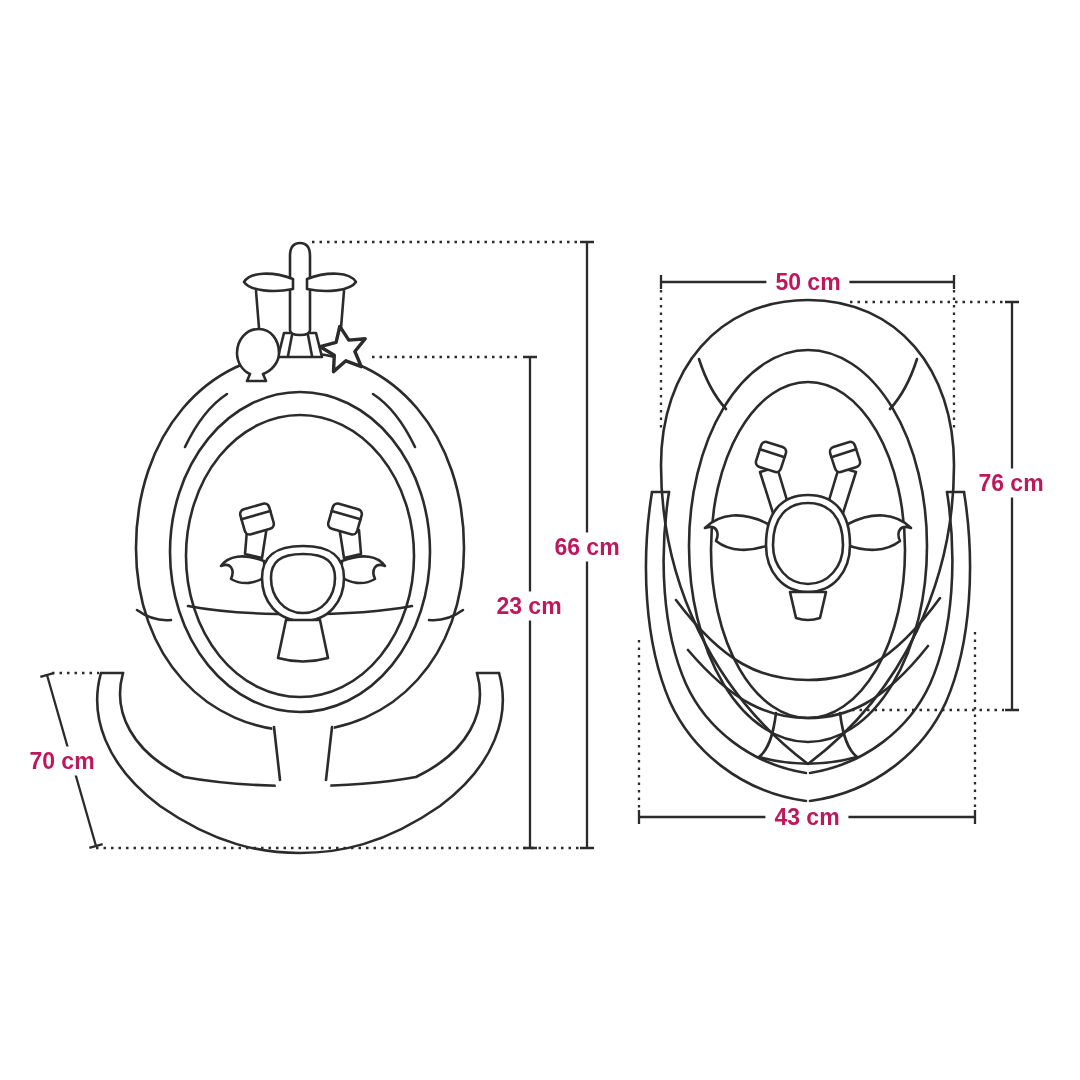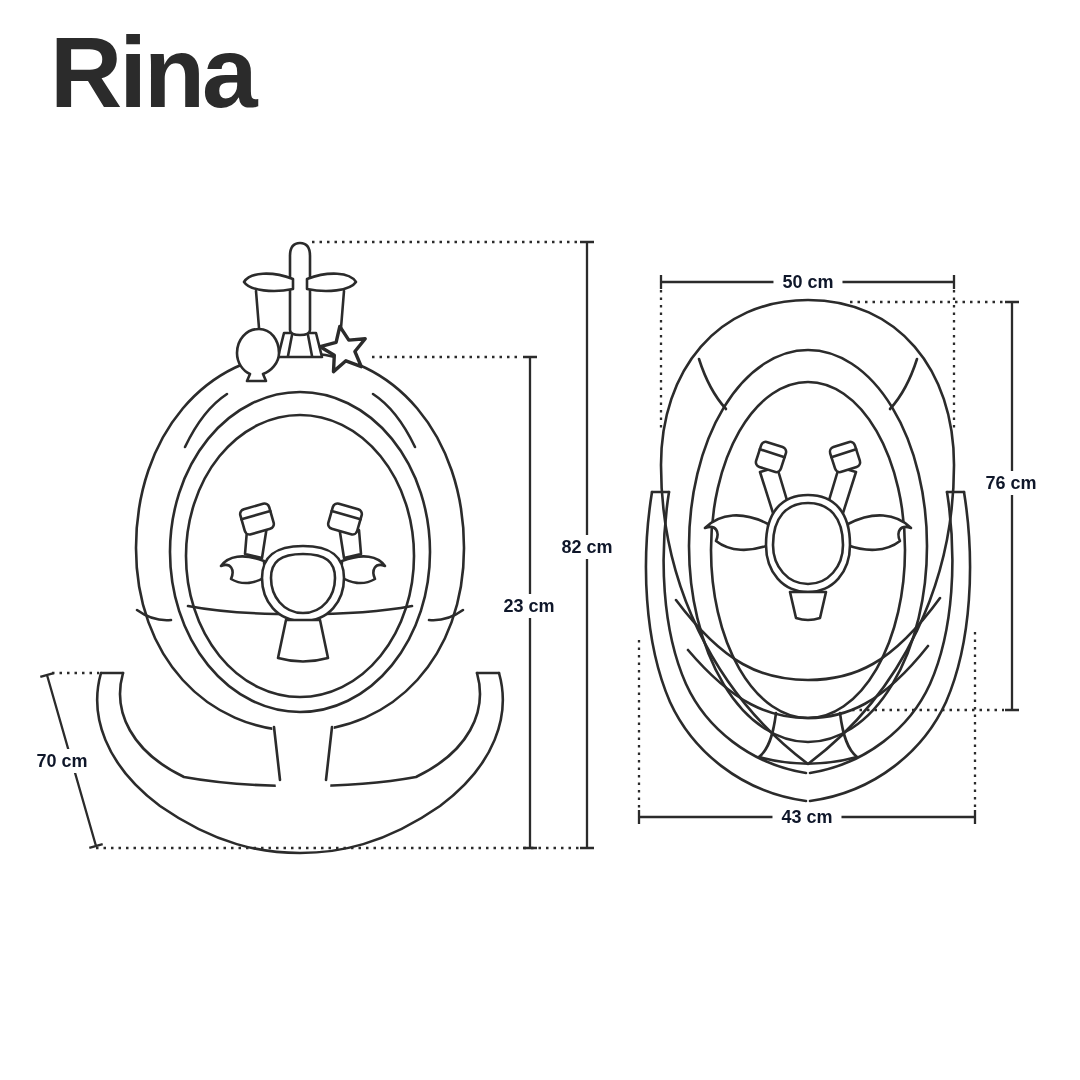"Rina" h1.product-title { html: <h1>Rina</h1> -> none }
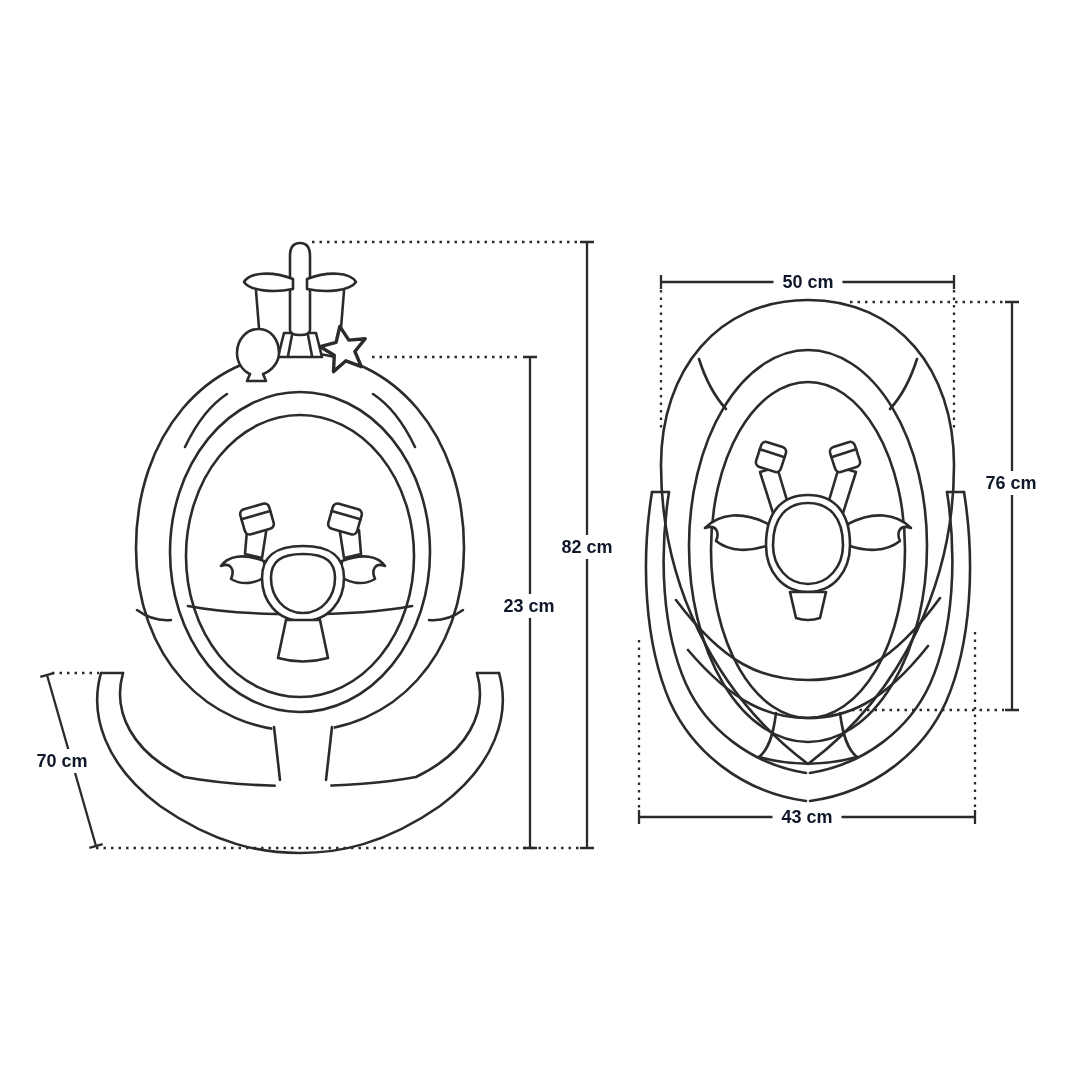"50 cm" .dim-label { color: #0f172a -> #be185d; font-size: 18px -> 23px }
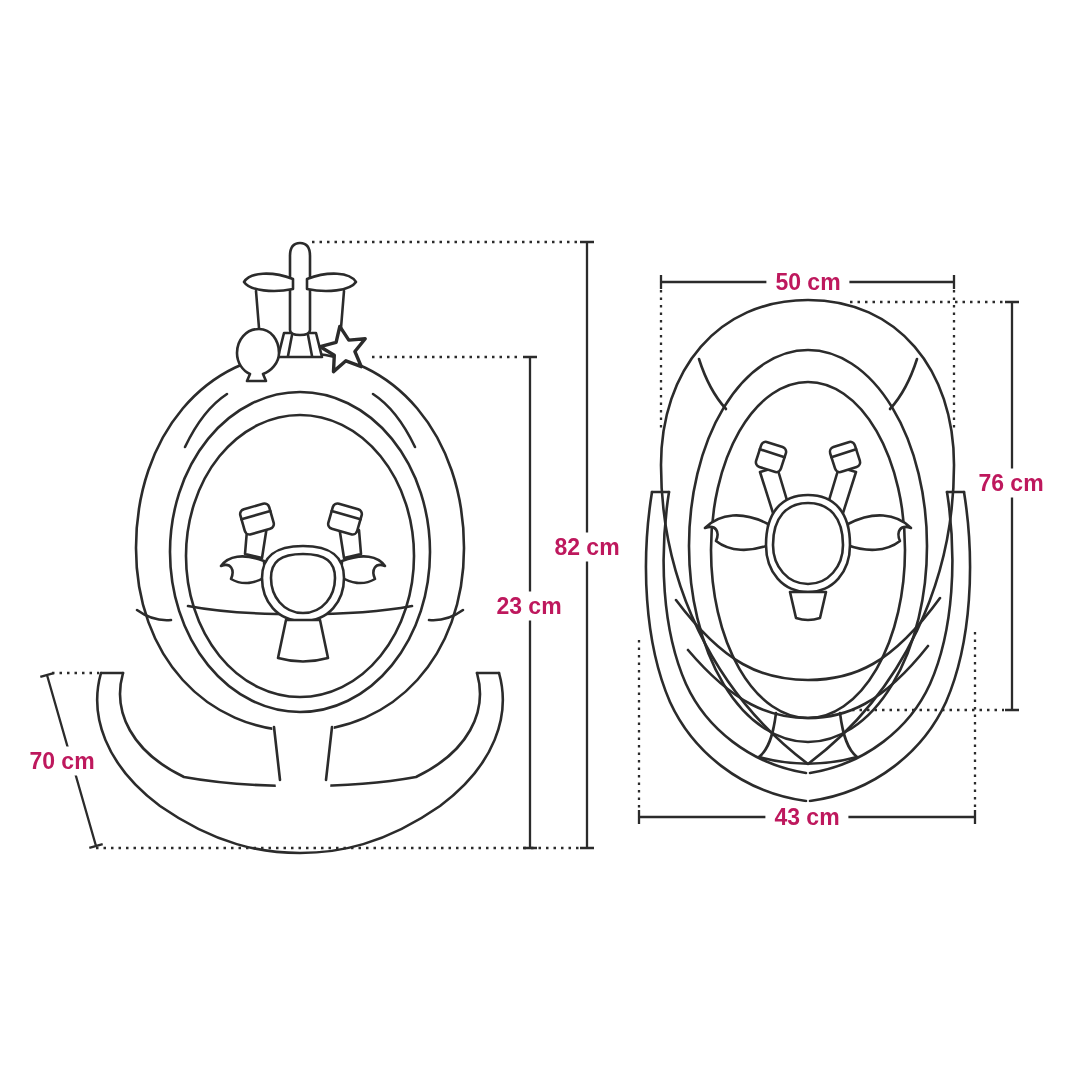"82 cm" div.dim-label { text: 82 -> 66 }
